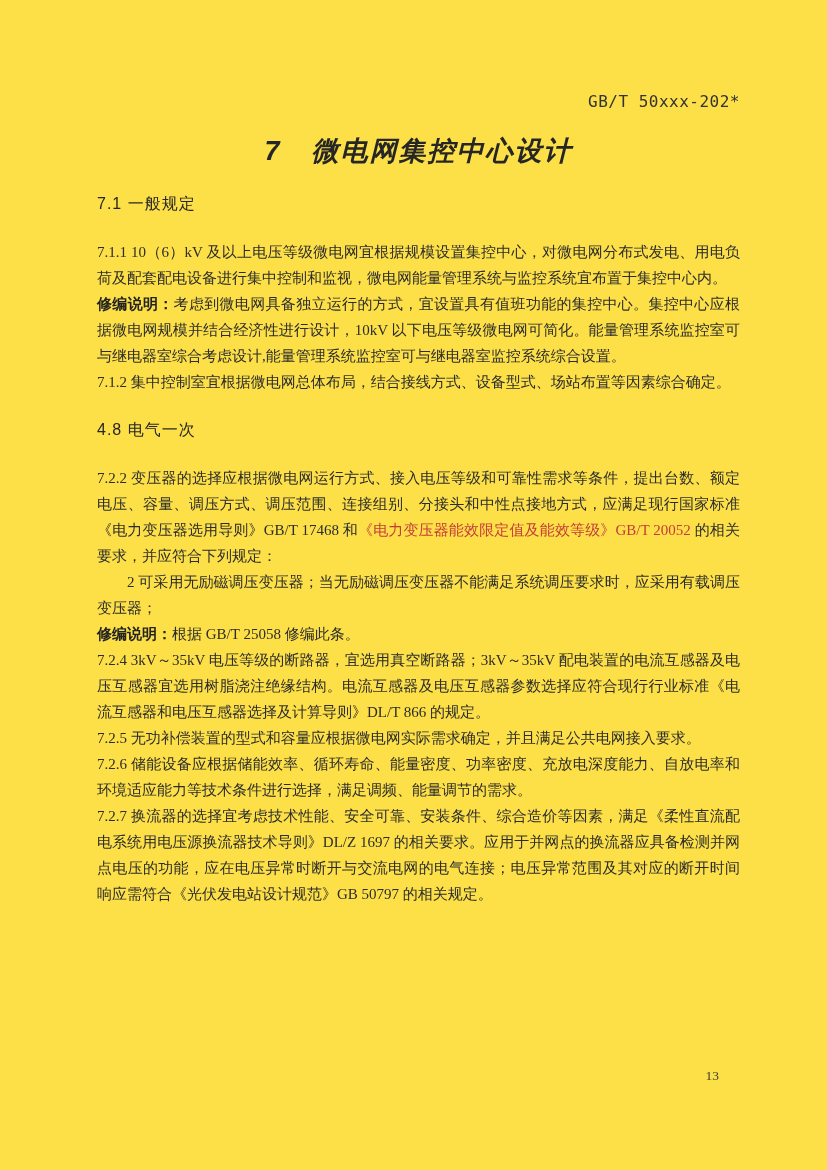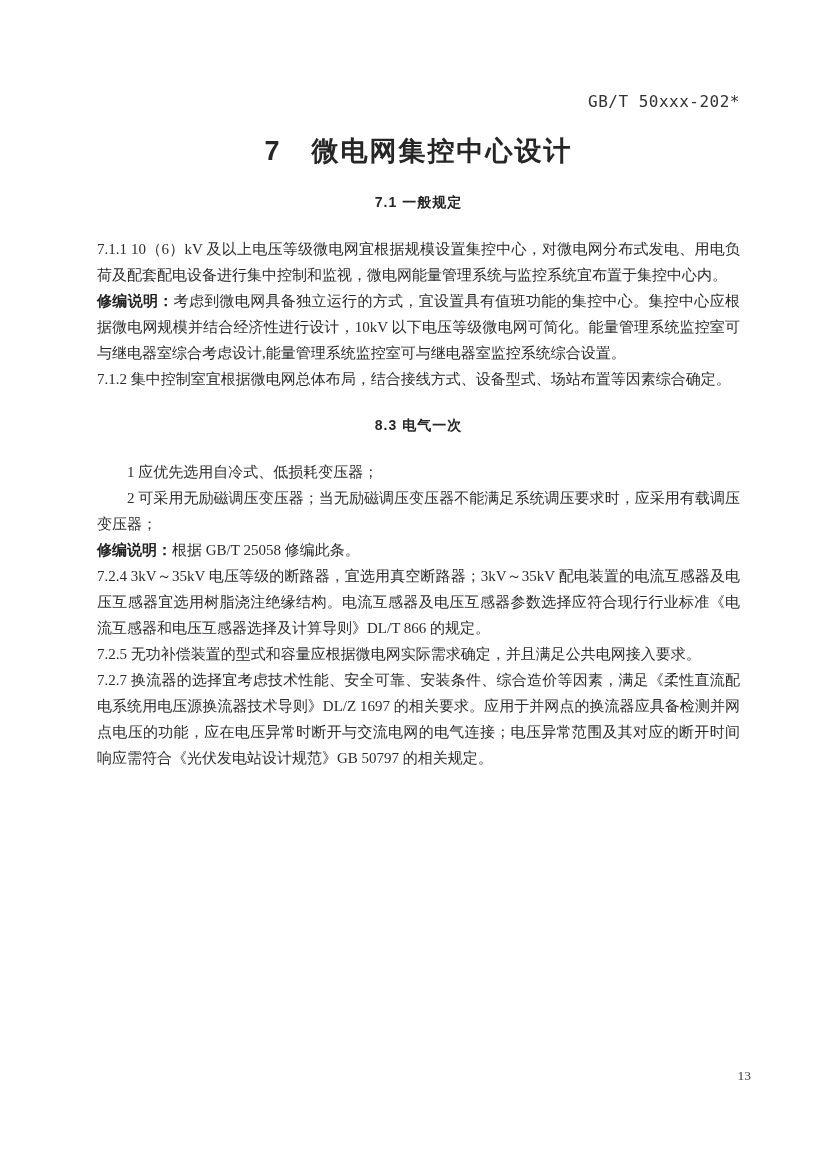"GB/T 50xxx-202*" .page { background: #ffffff -> #fde047 }
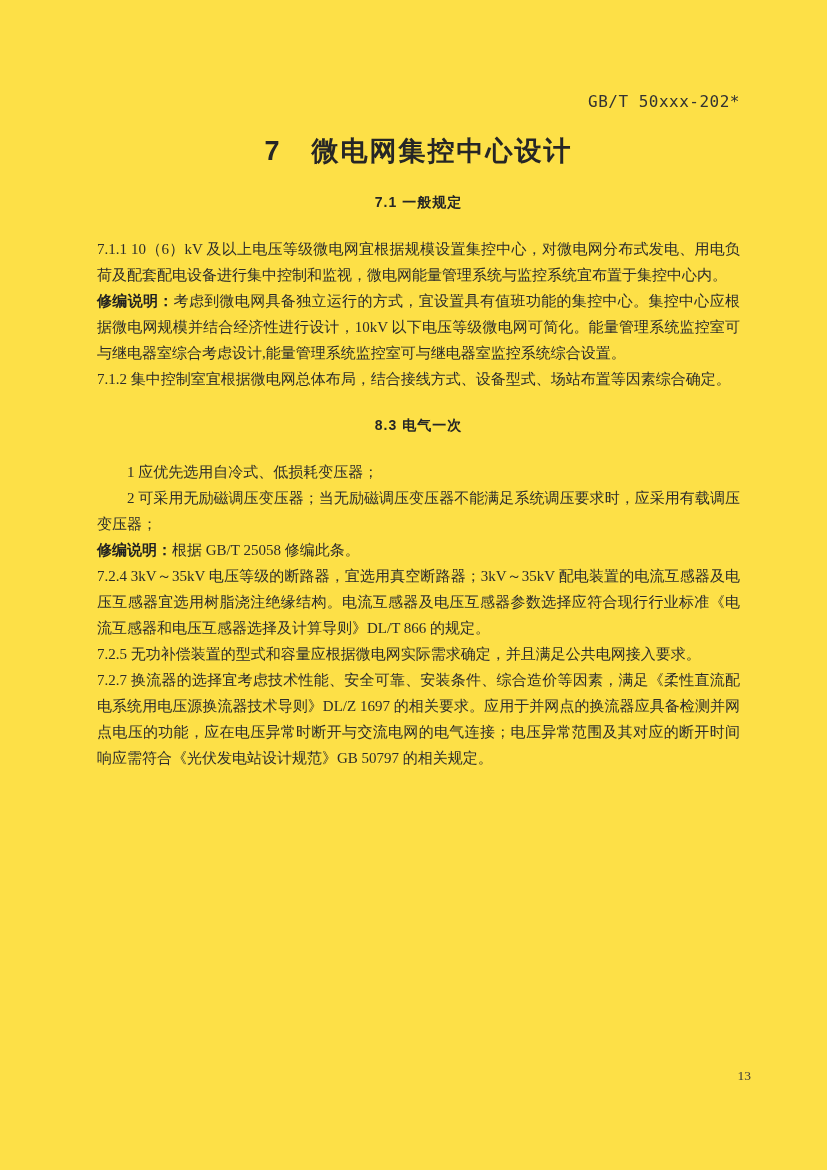"7 微电网集控中心设计" .chapter-title { font-style: none -> italic }
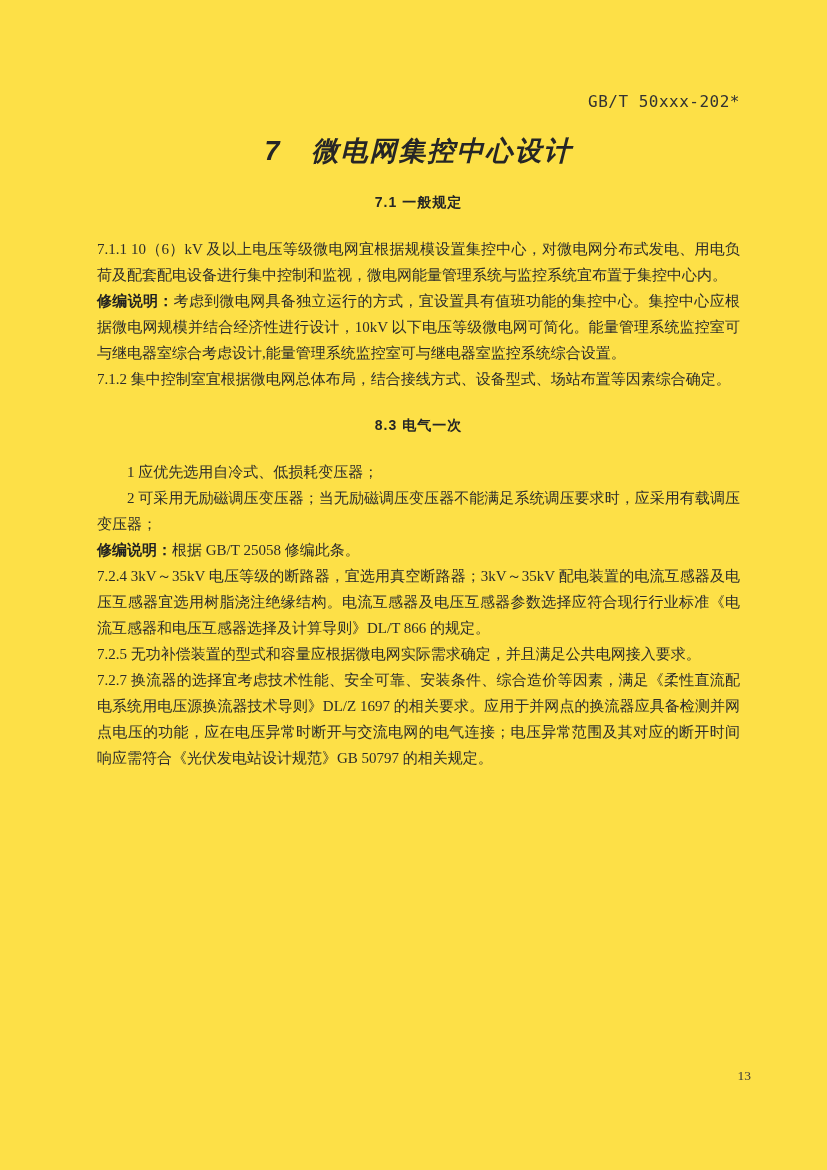"7.1 一般规定" .section-heading { font-size: 14px -> 16px; font-weight: bold -> normal; text-align: center -> none }
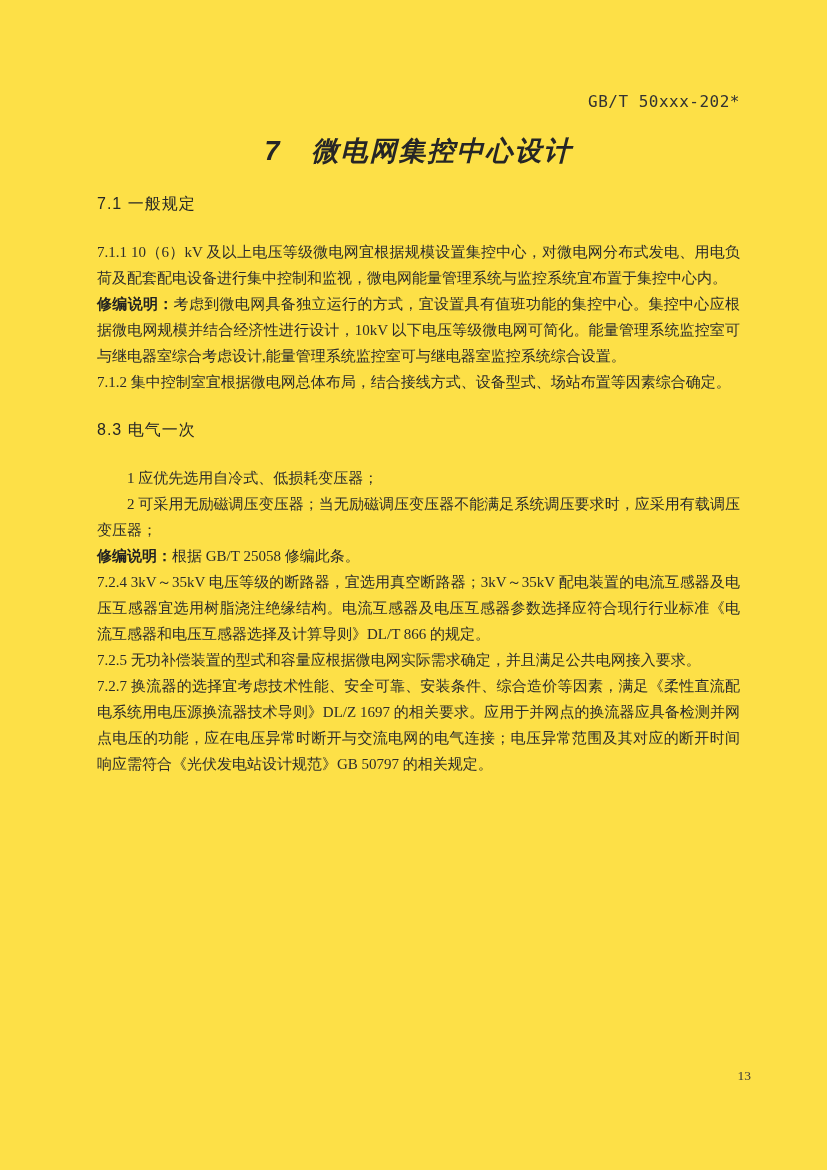"8.3 电气一次" div.section-heading { text: 8.3 -> 4.8 }
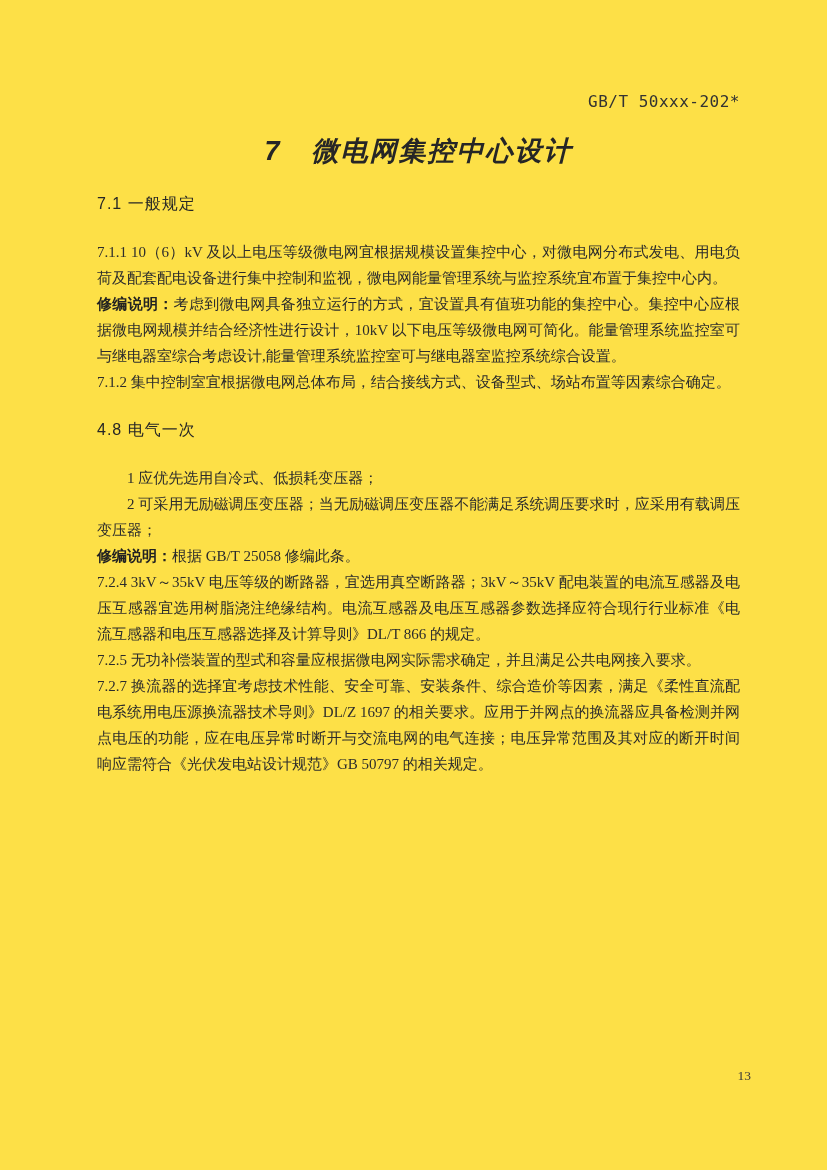"7.2.2" p.para { html: none -> <p><span>7.2.2 变压器的选择应根据微电网运行方式、接入电压等级和可靠性需求等条件，提出台数、额定电压、容量、调压方式、调压范围、连接组别、分接头和中性点接地方式，应满足现行国家标准《电力变压器选用导则》GB/T 17468 和</span><span>《电力变压器能效限定值及能效等级》GB/T 20052</span><span> 的相关要求，并应符合下列规定：</span></p> }
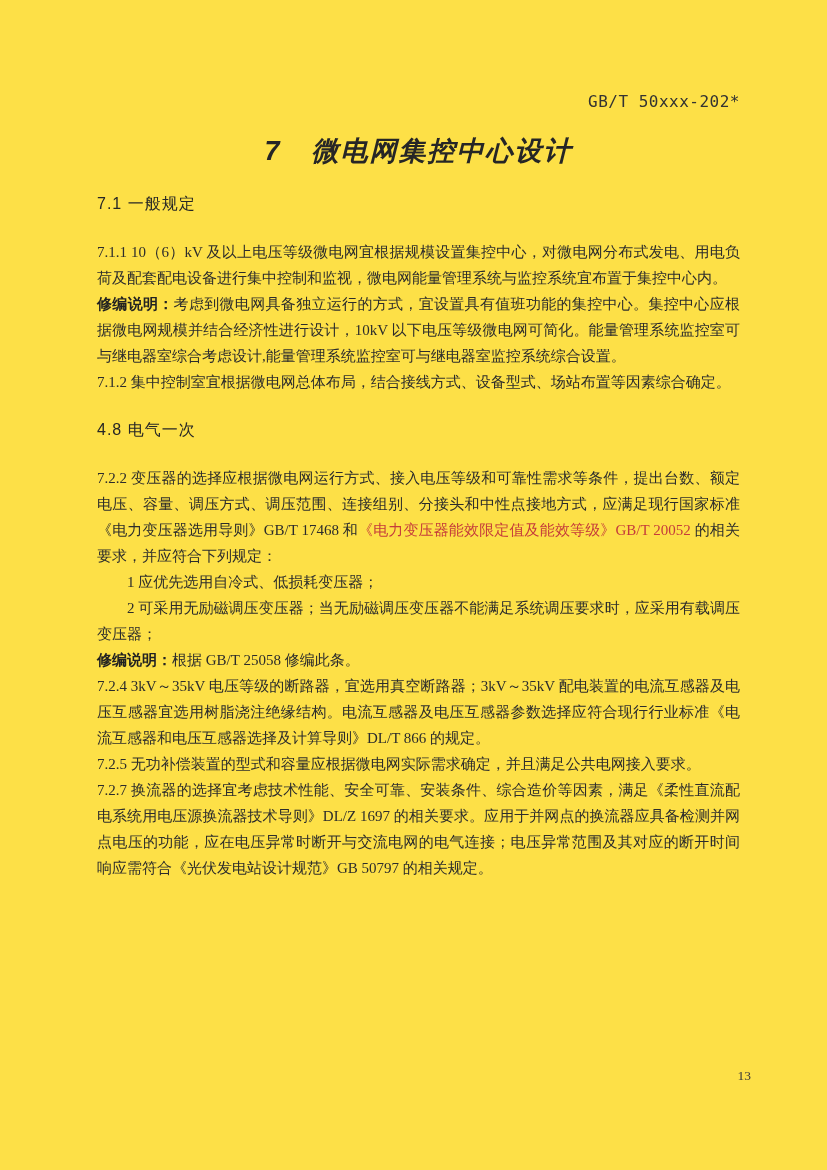"1 应优先选用自冷式、低损耗变压器；" p.para { html: <p><span>1 应优先选用自冷式、低损耗变压器；</span></p> -> none }
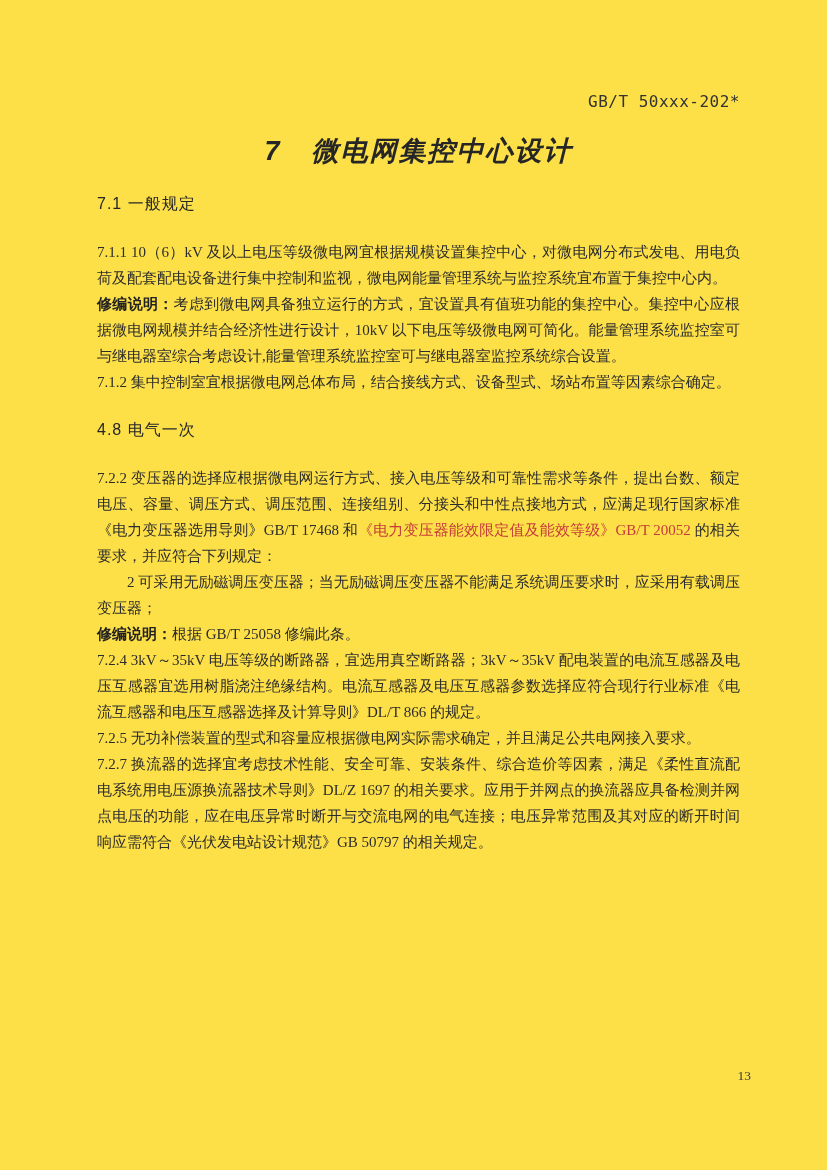"7.2.6" p.para { html: none -> <p><span>7.2.6 储能设备应根据储能效率、循环寿命、能量密度、功率密度、充放电深度能力、自放电率和环境适应能力等技术条件进行选择，满足调频、能量调节的需求。</span></p> }
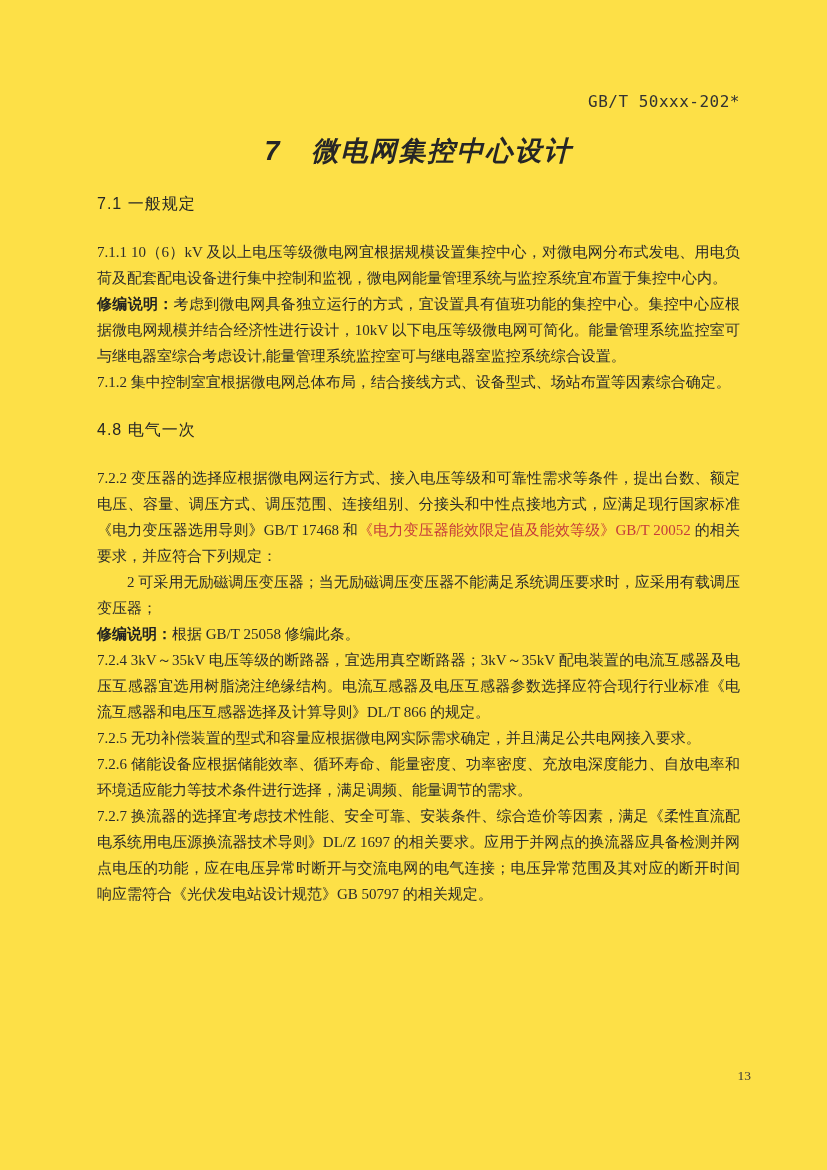"13" .page-number { right: 76px -> 108px }
